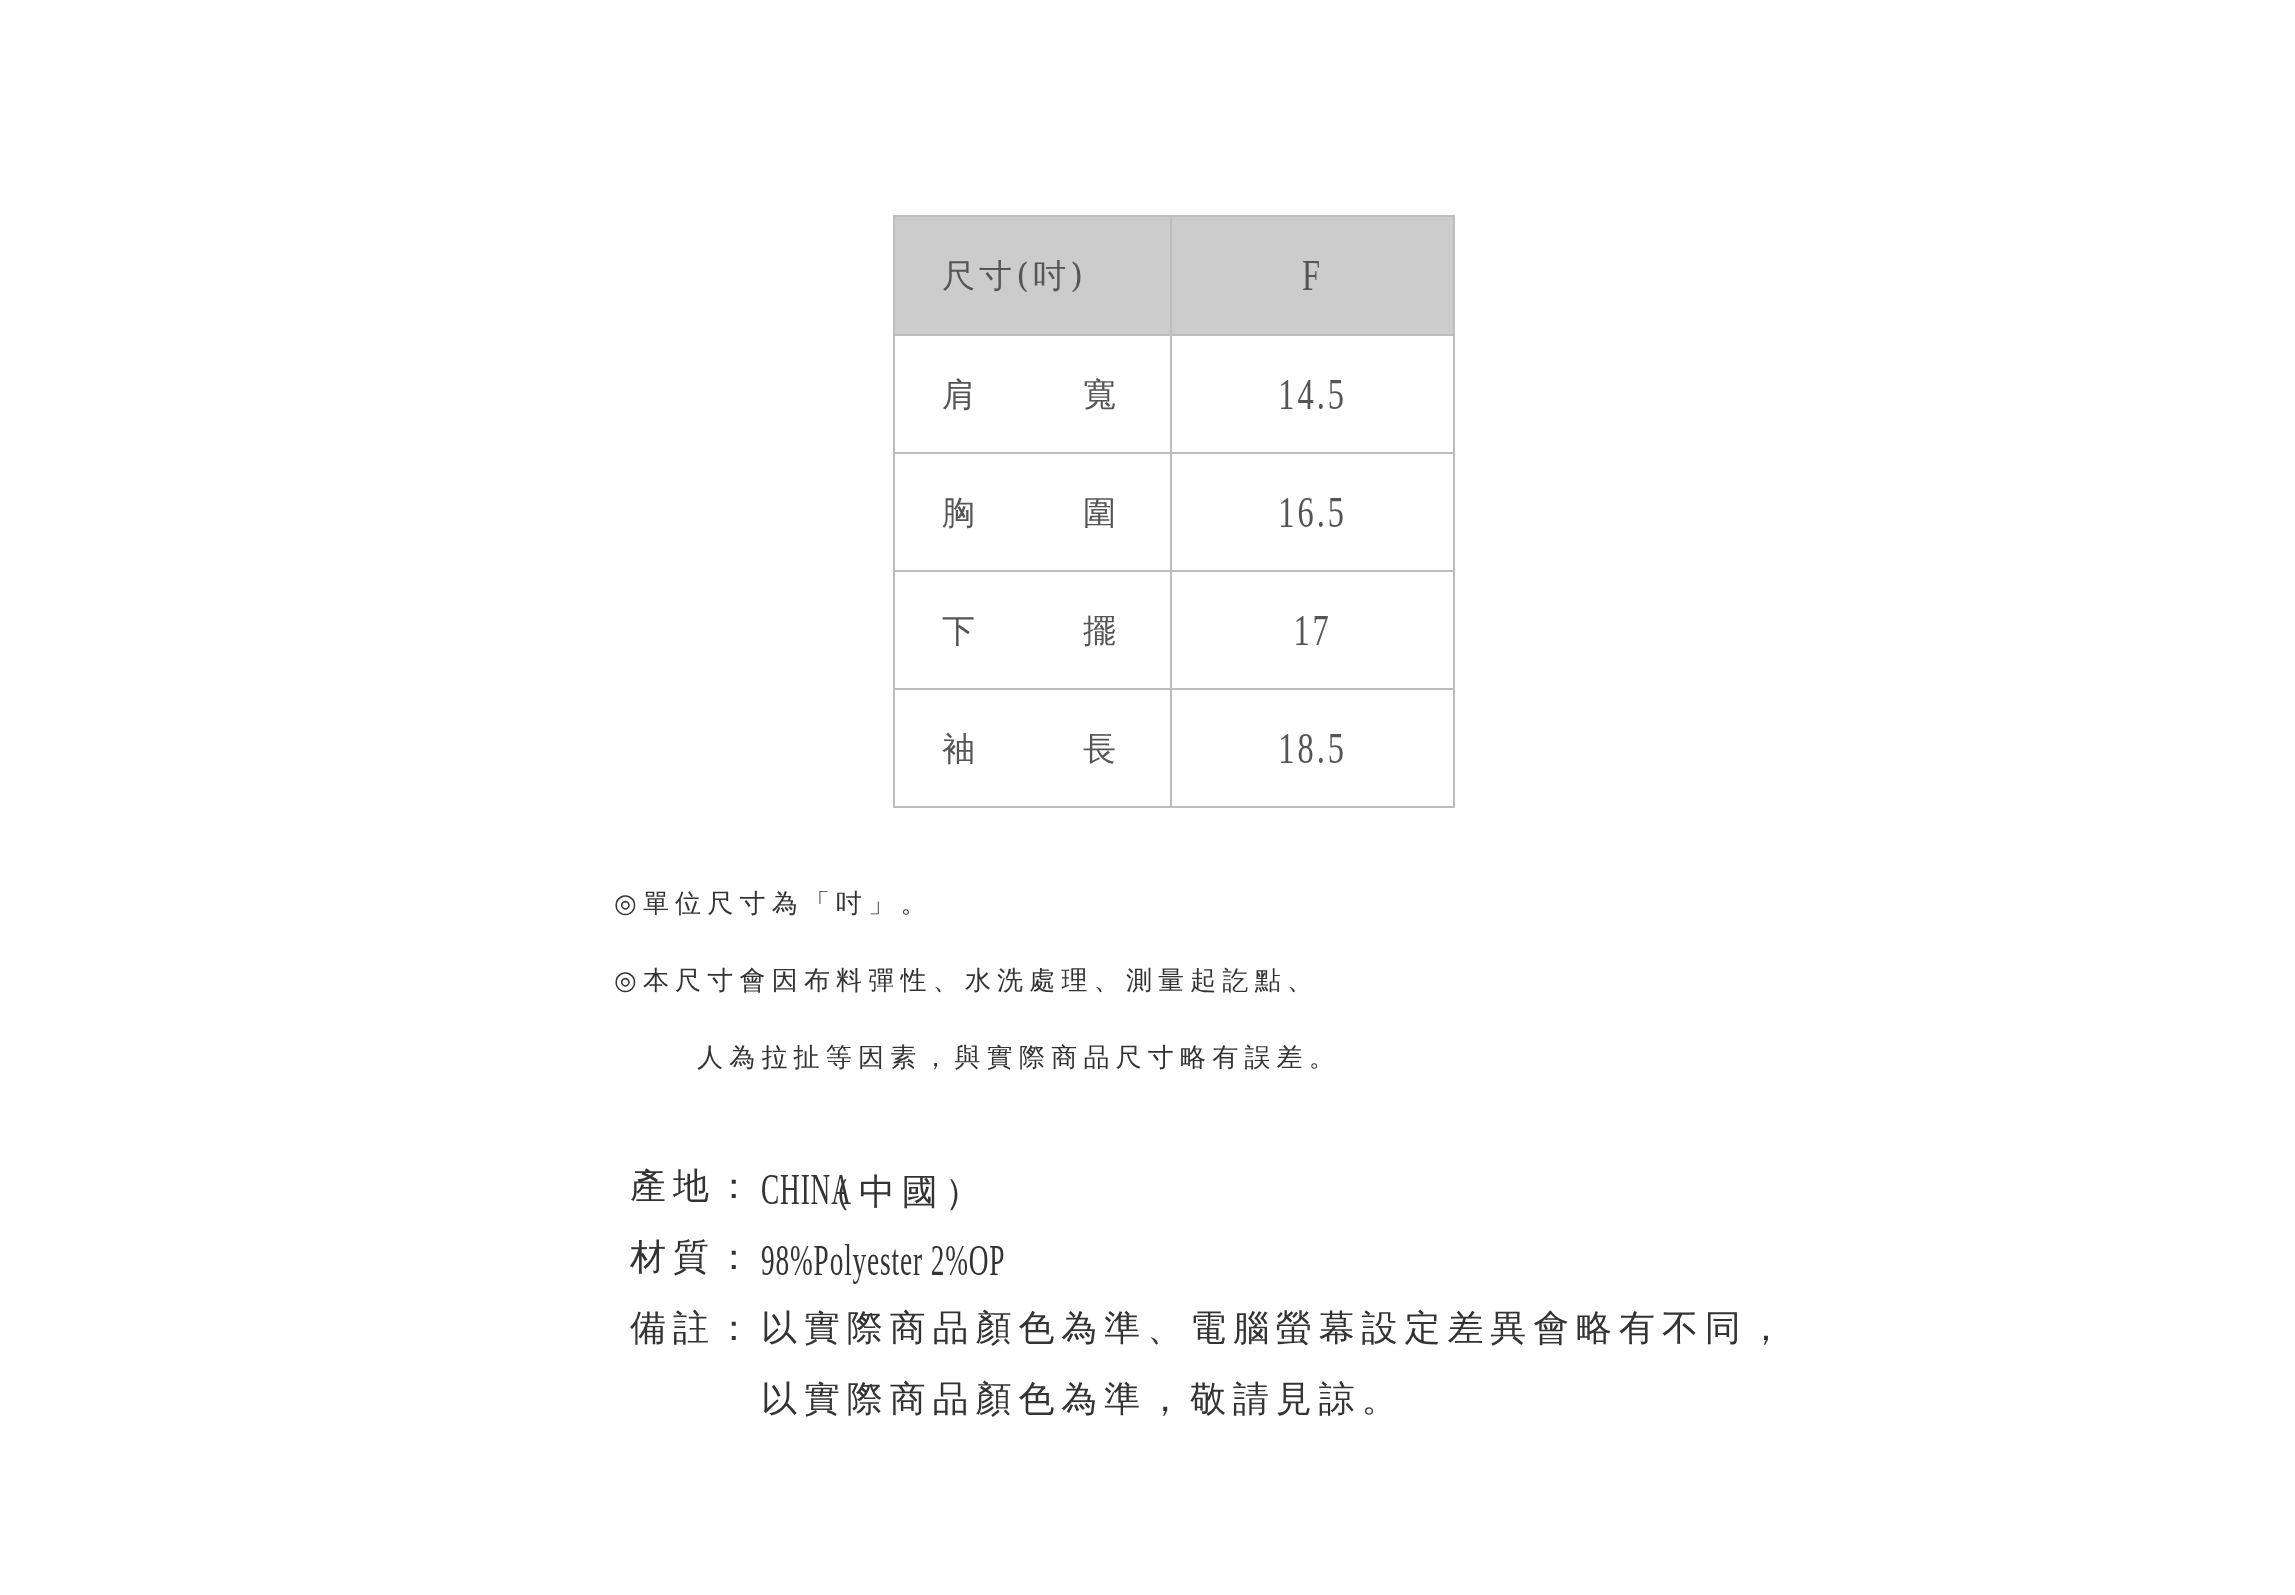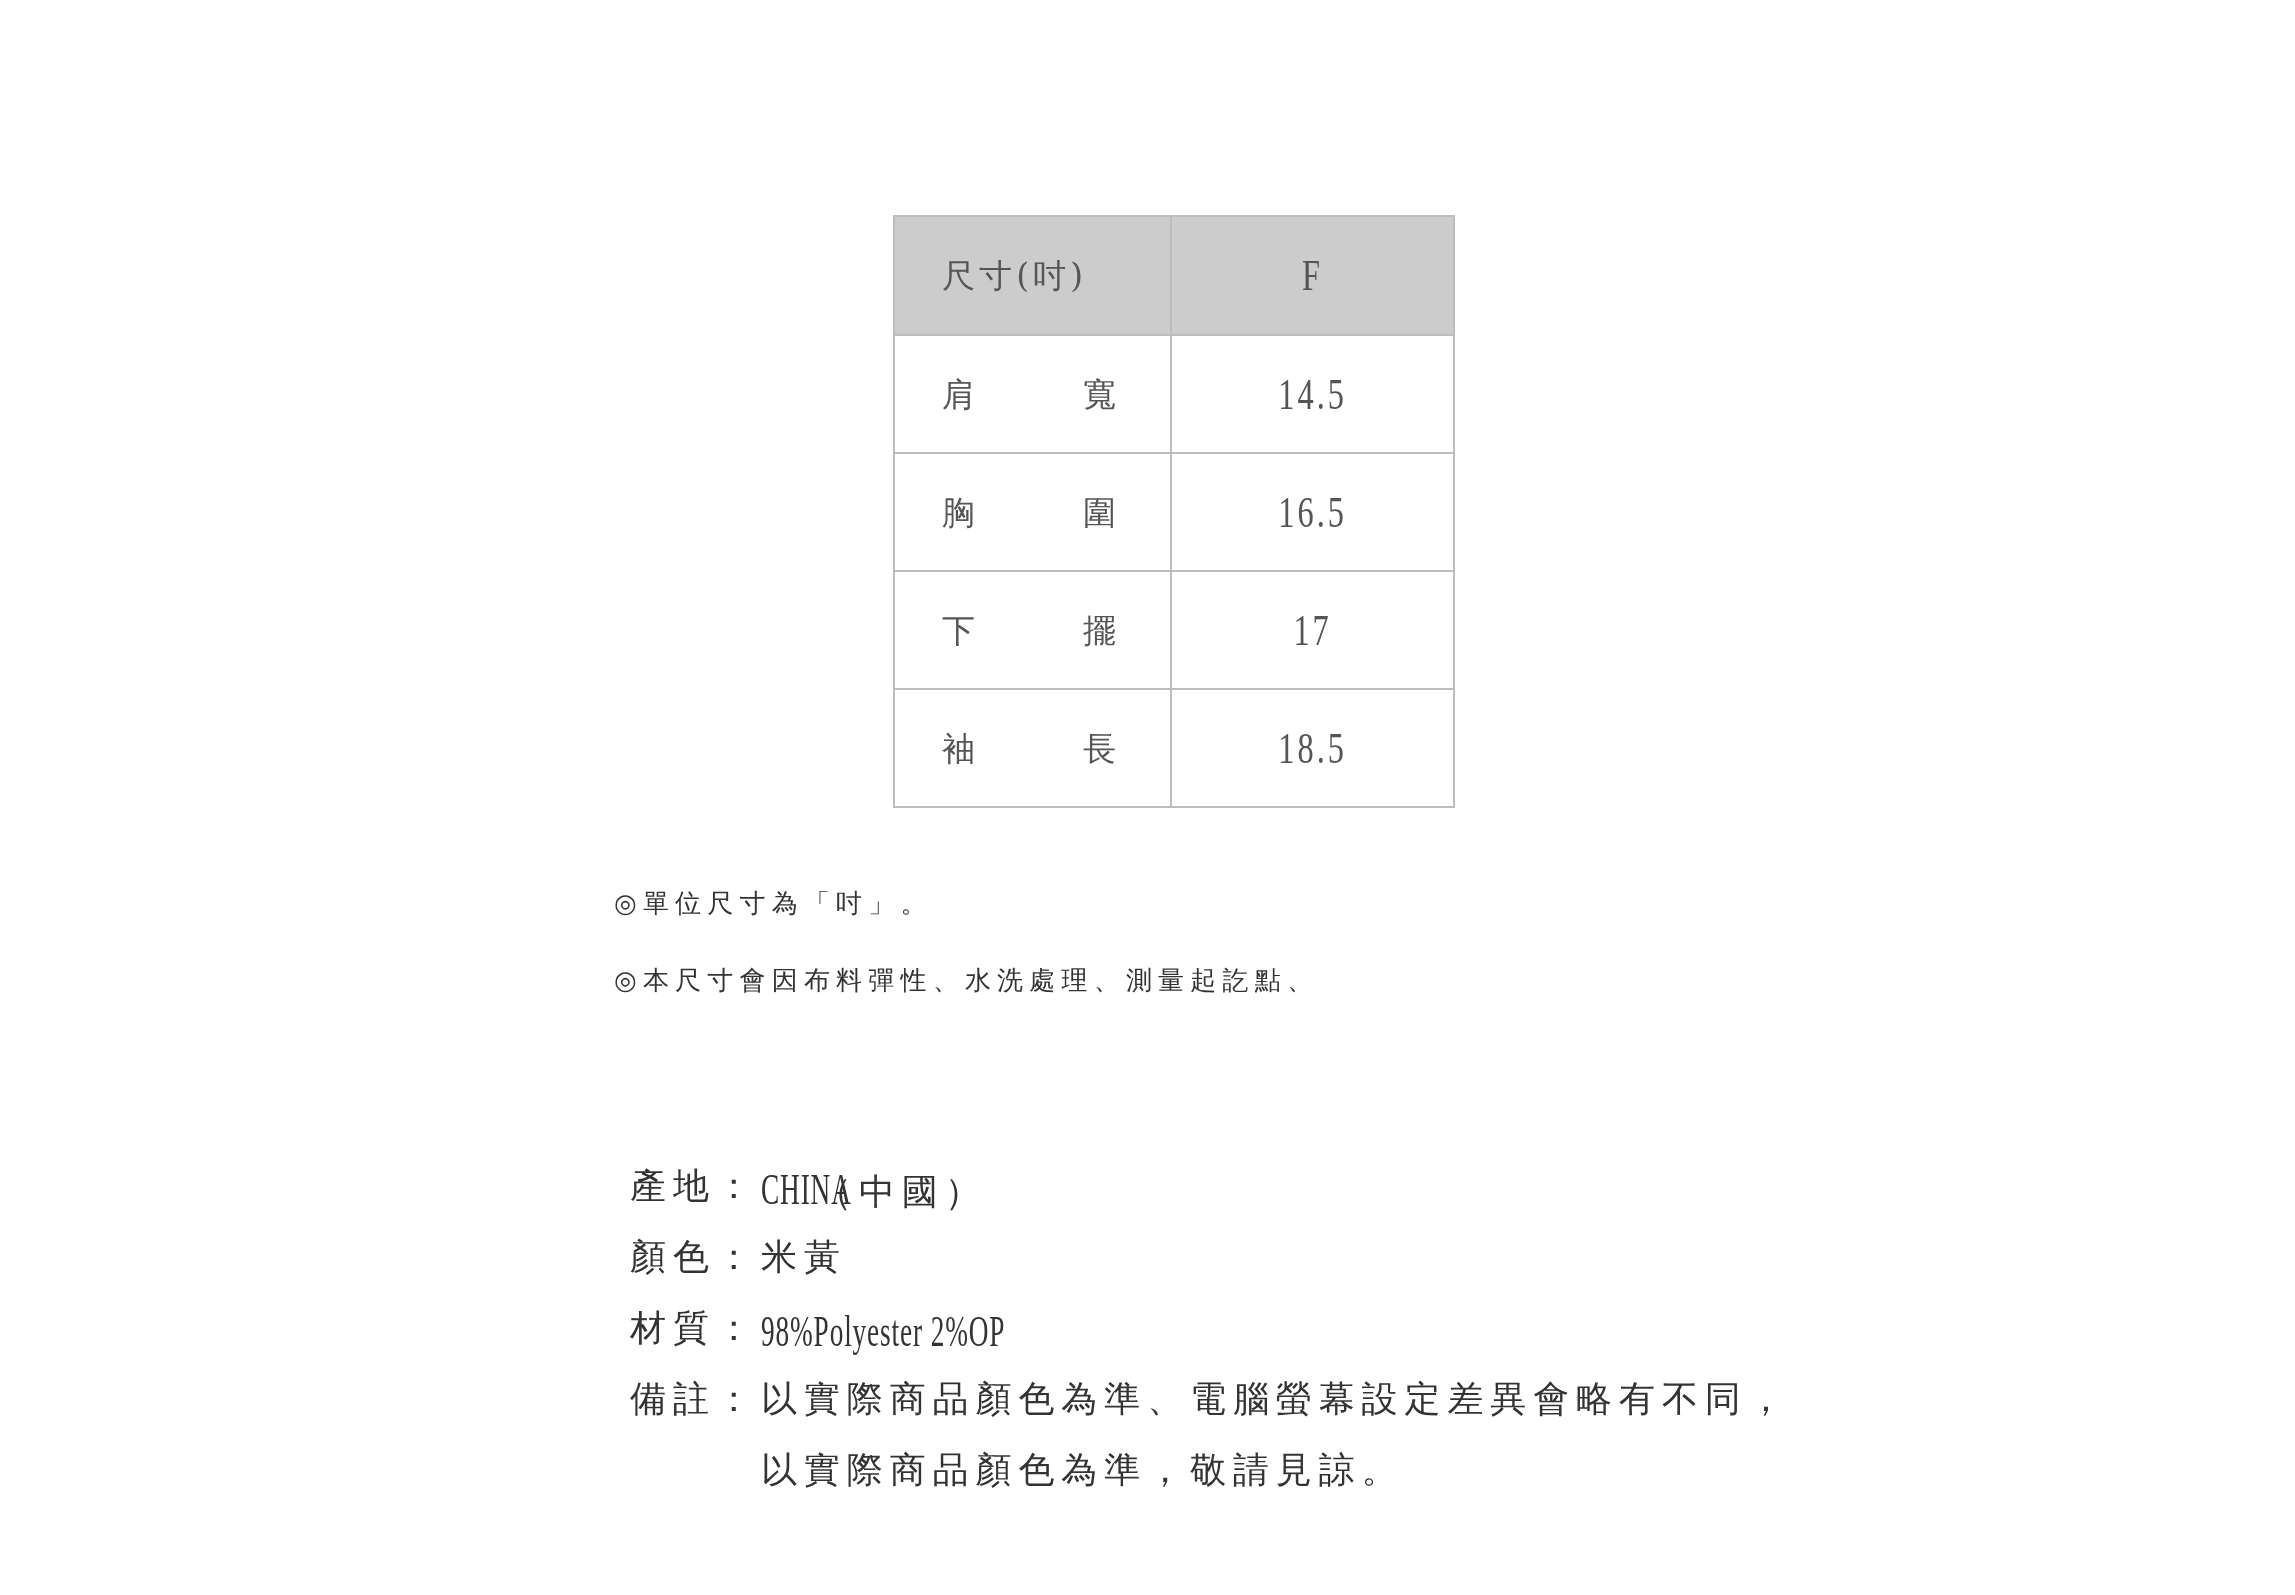"人為拉扯等因素，與實際商品尺寸略有誤差。" div.note-line { html: none -> <div>人為拉扯等因素，與實際商品尺寸略有誤差。</div> }
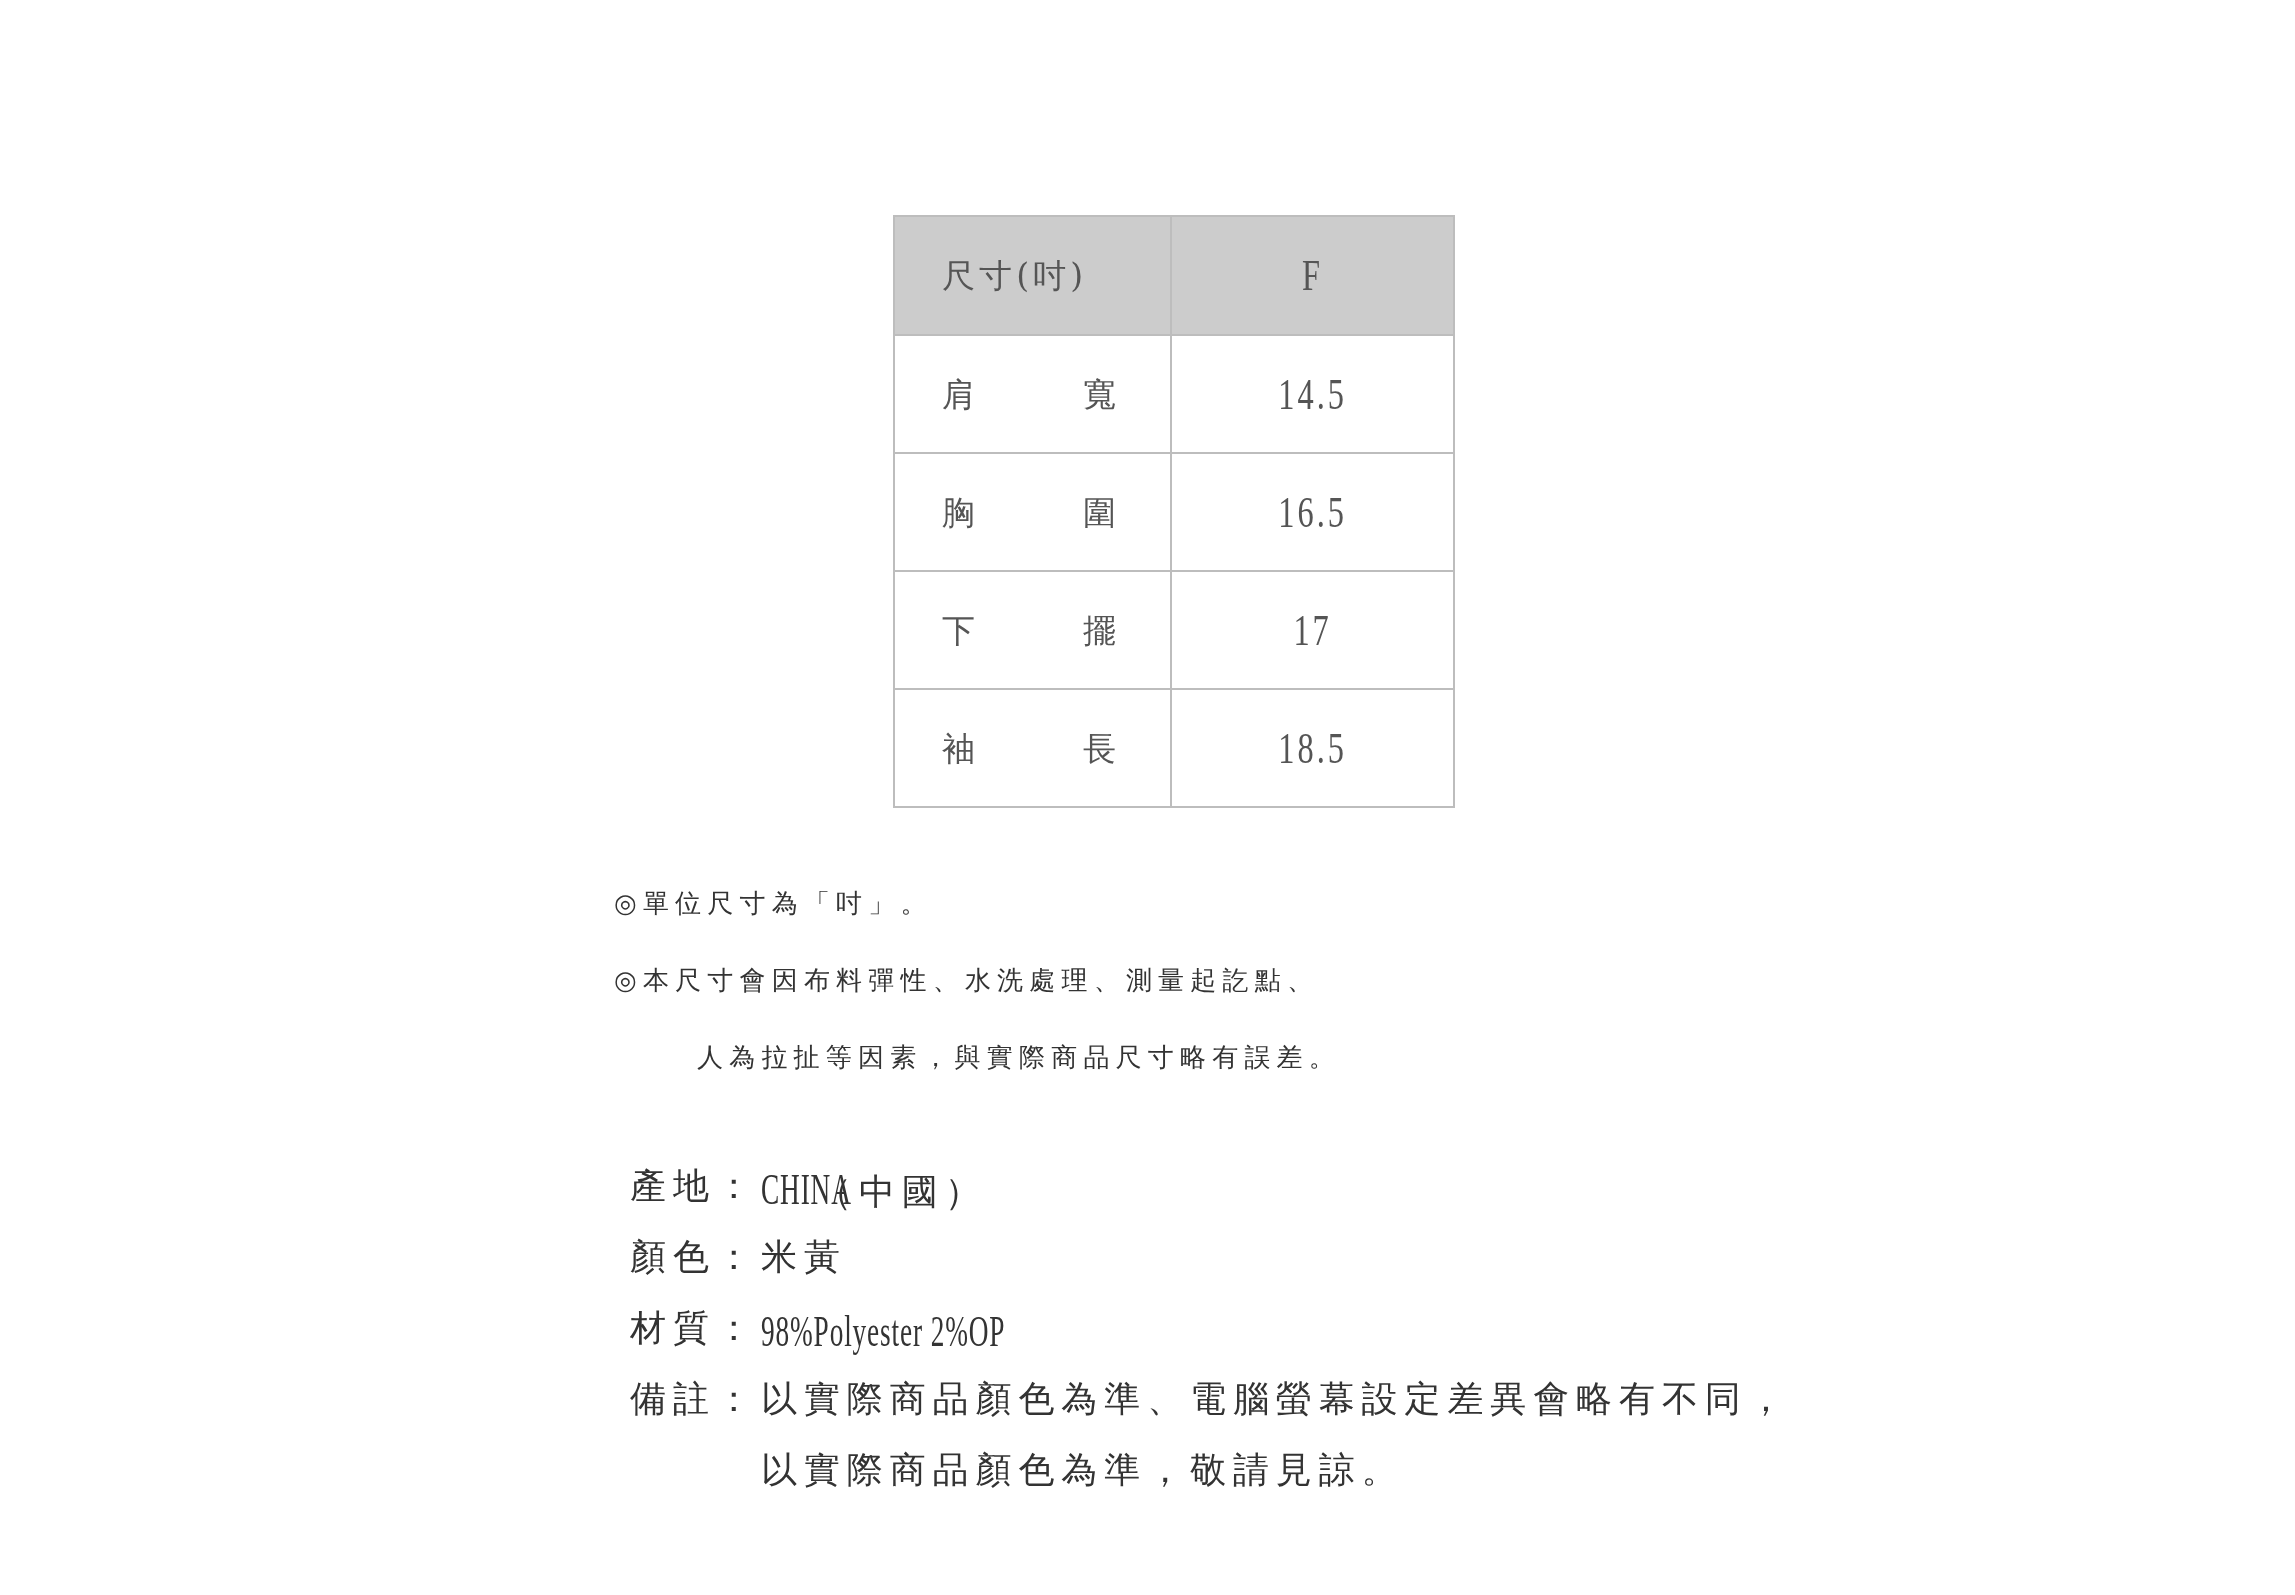"顏色：" div.spec-line { html: <div> <span>顏色：</span> <span>米黃</span> </div> -> none }
